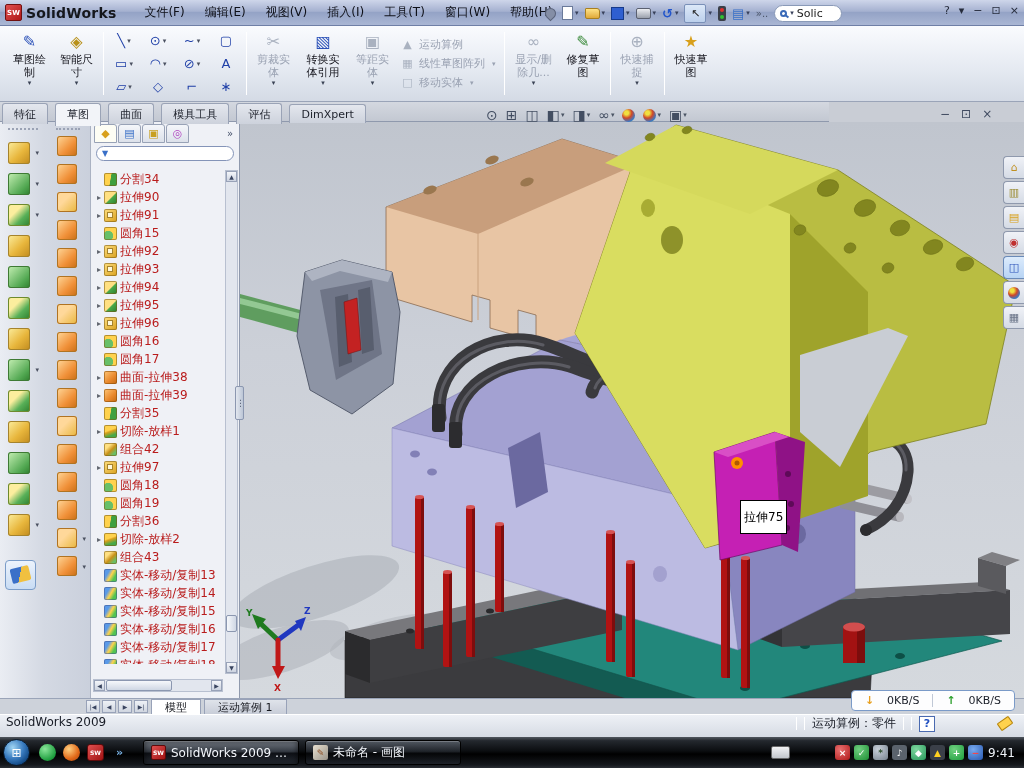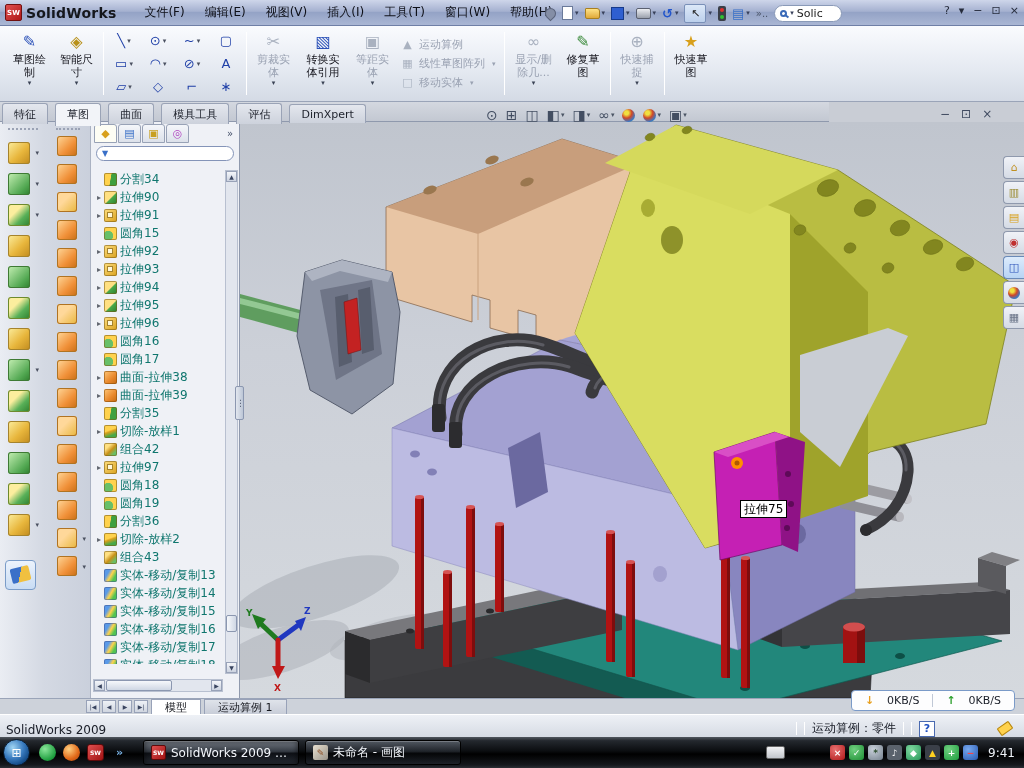"分割34" .tlabel { color: #0f766e -> #b91c1c }
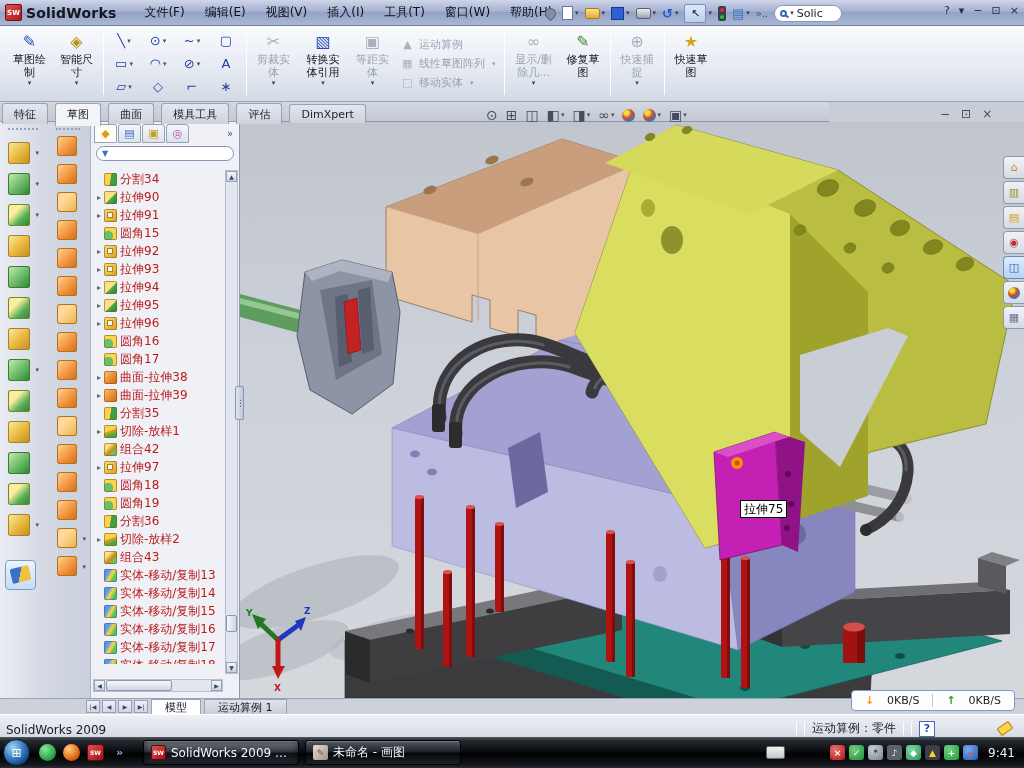"拉伸75" #vp-tooltip { padding: 0 3px -> 8px 3px }
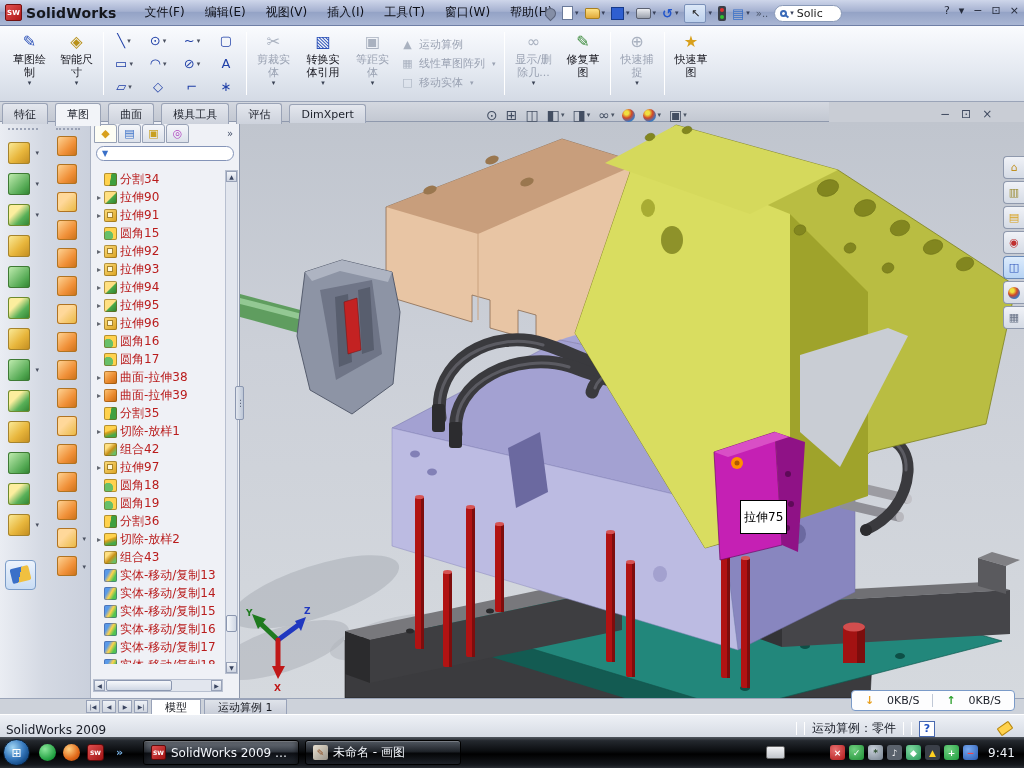"SolidWorks 2009" #statusbar { align-items: flex-end -> flex-start }
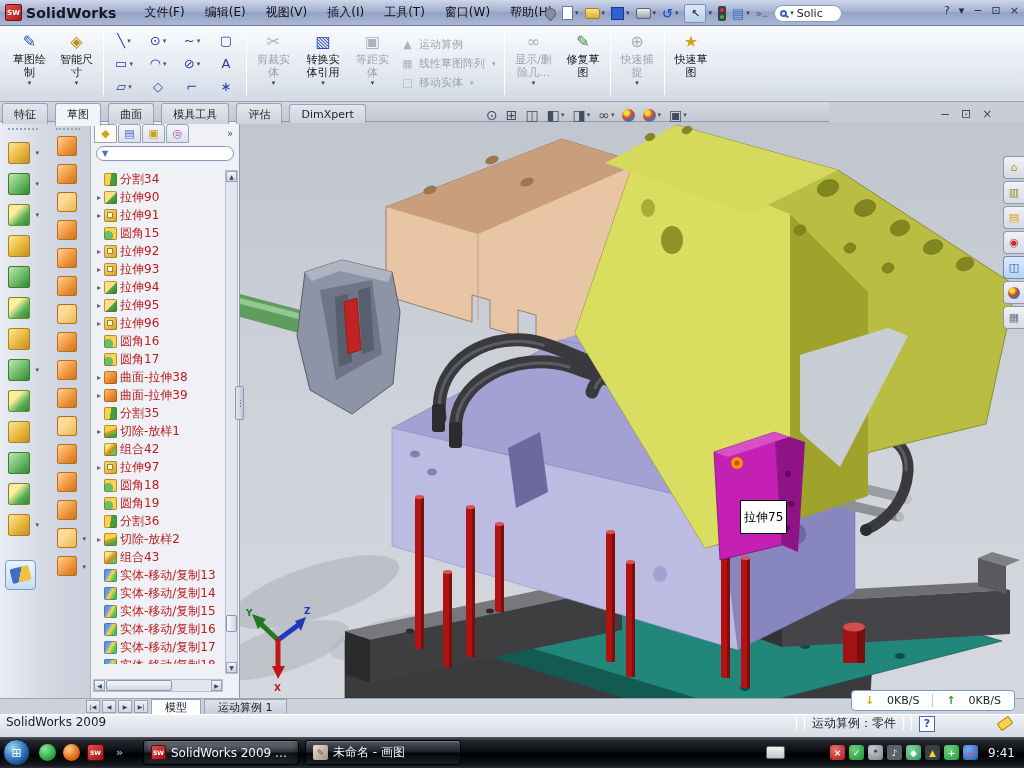"9:41" #clock { margin-left: 5px -> none }
